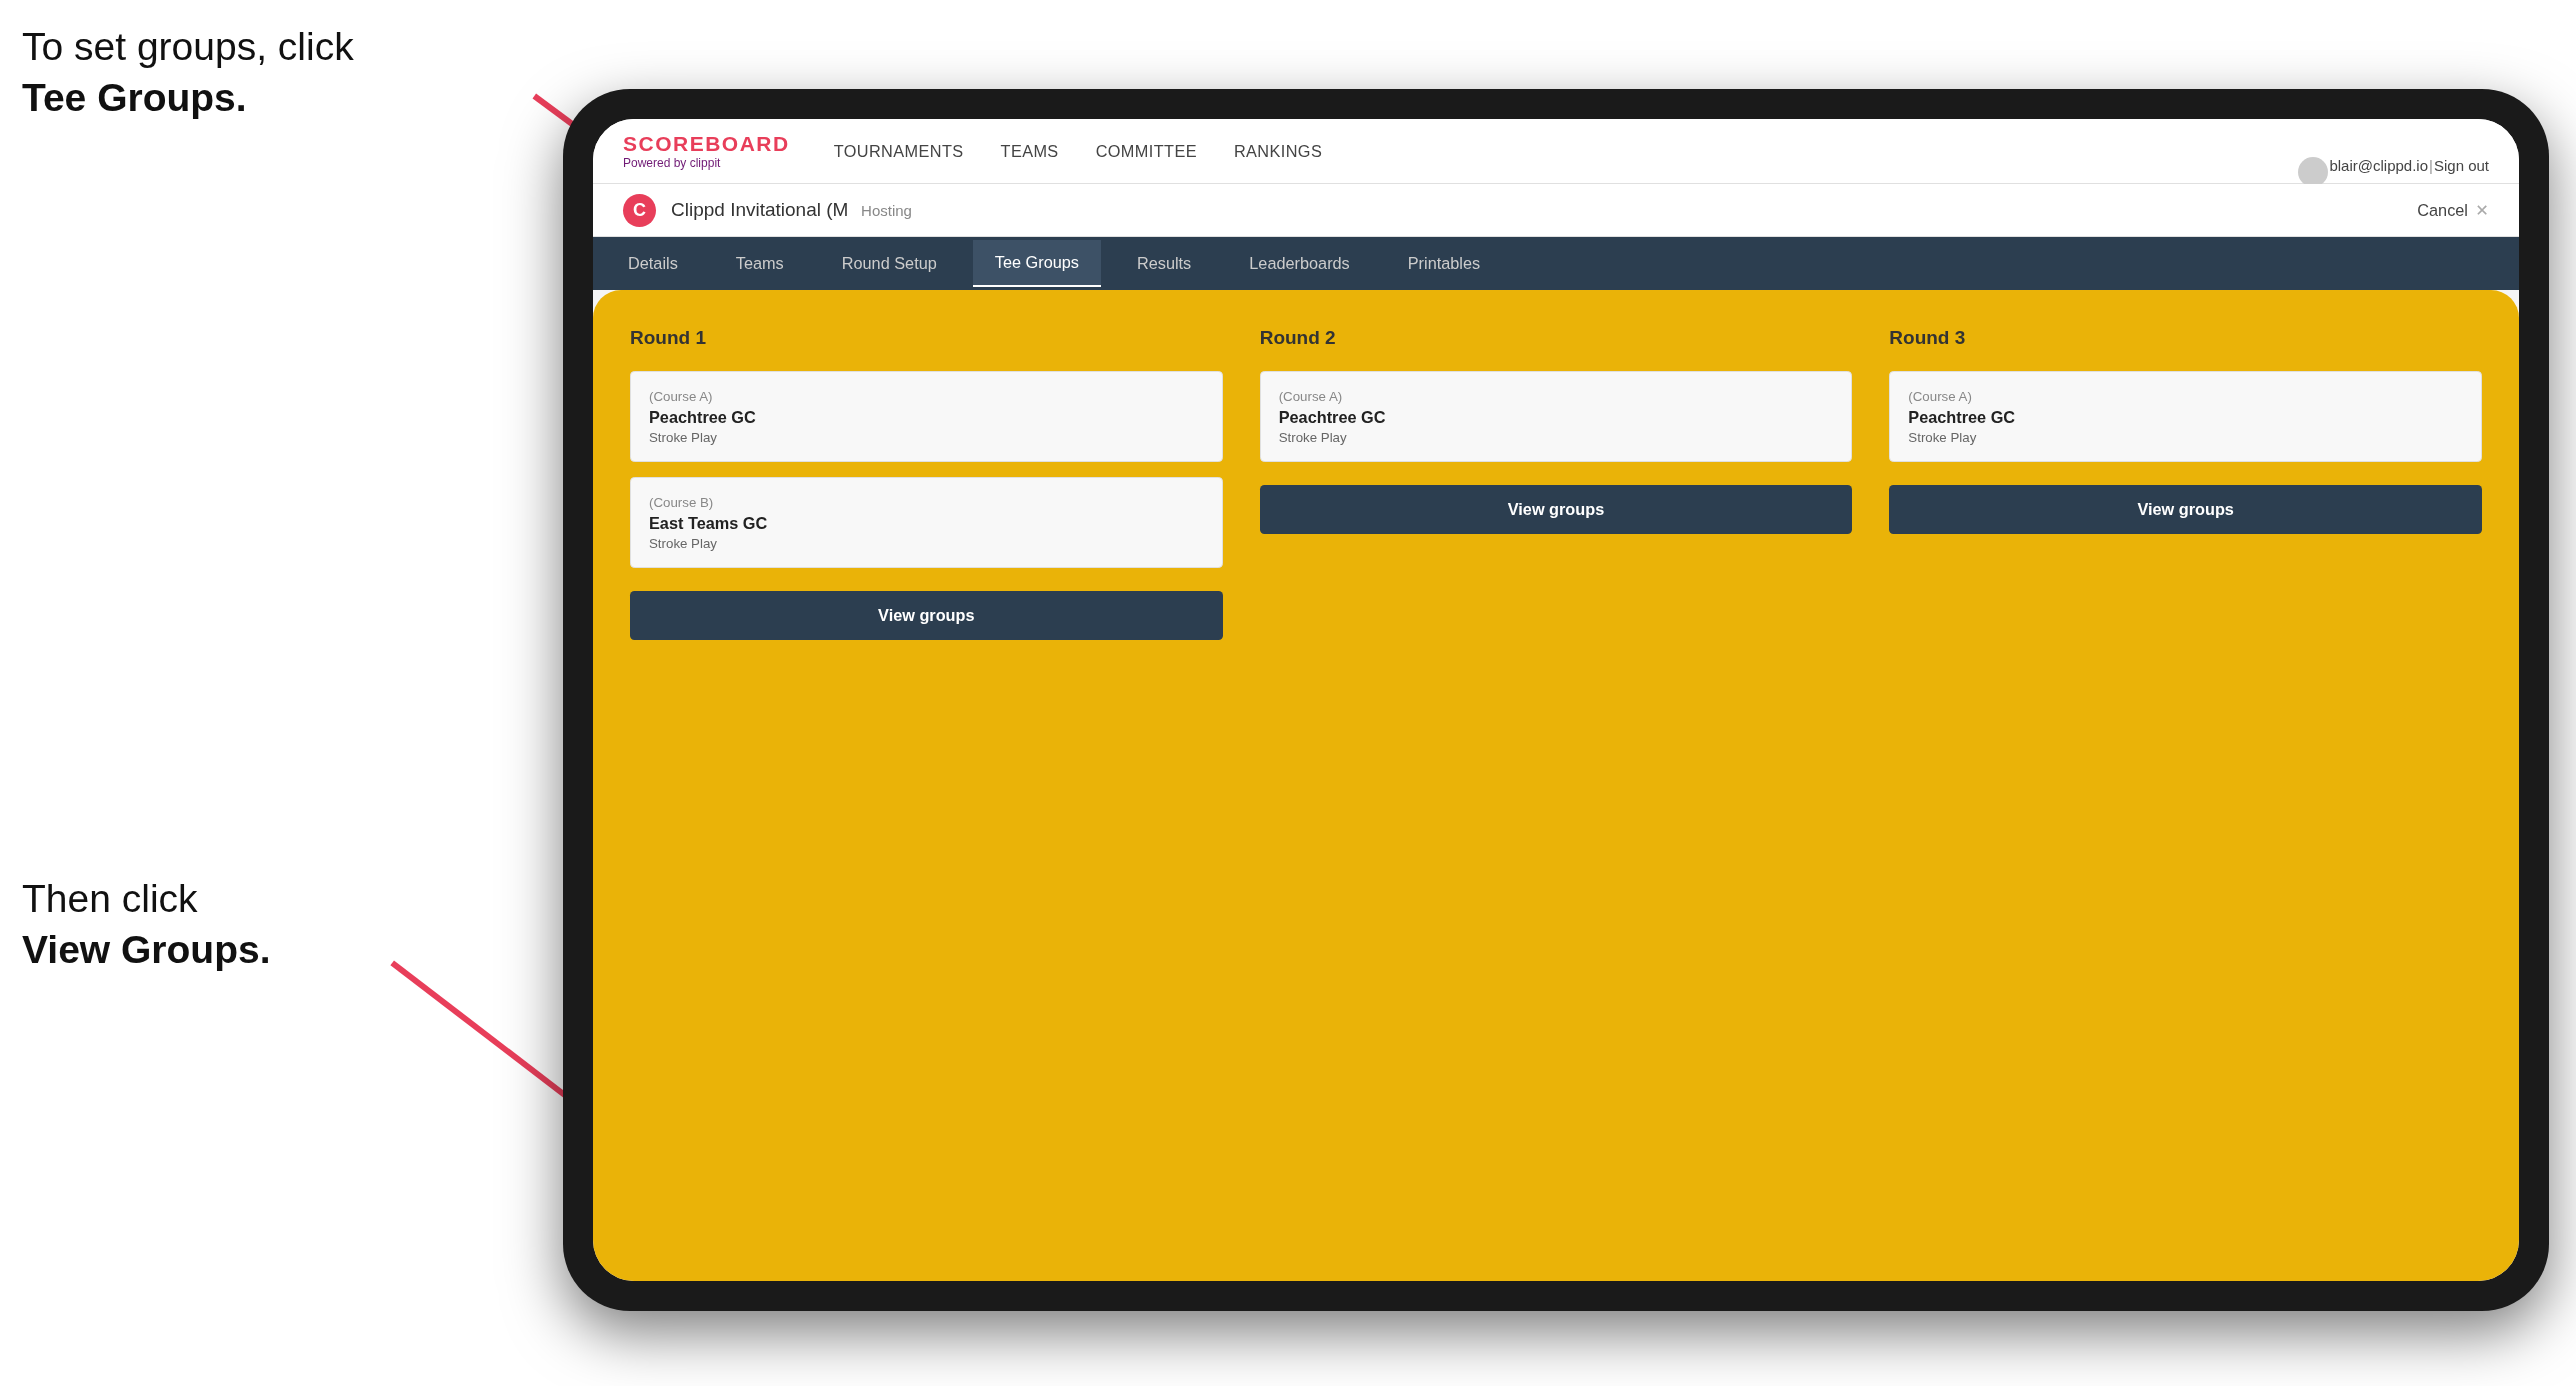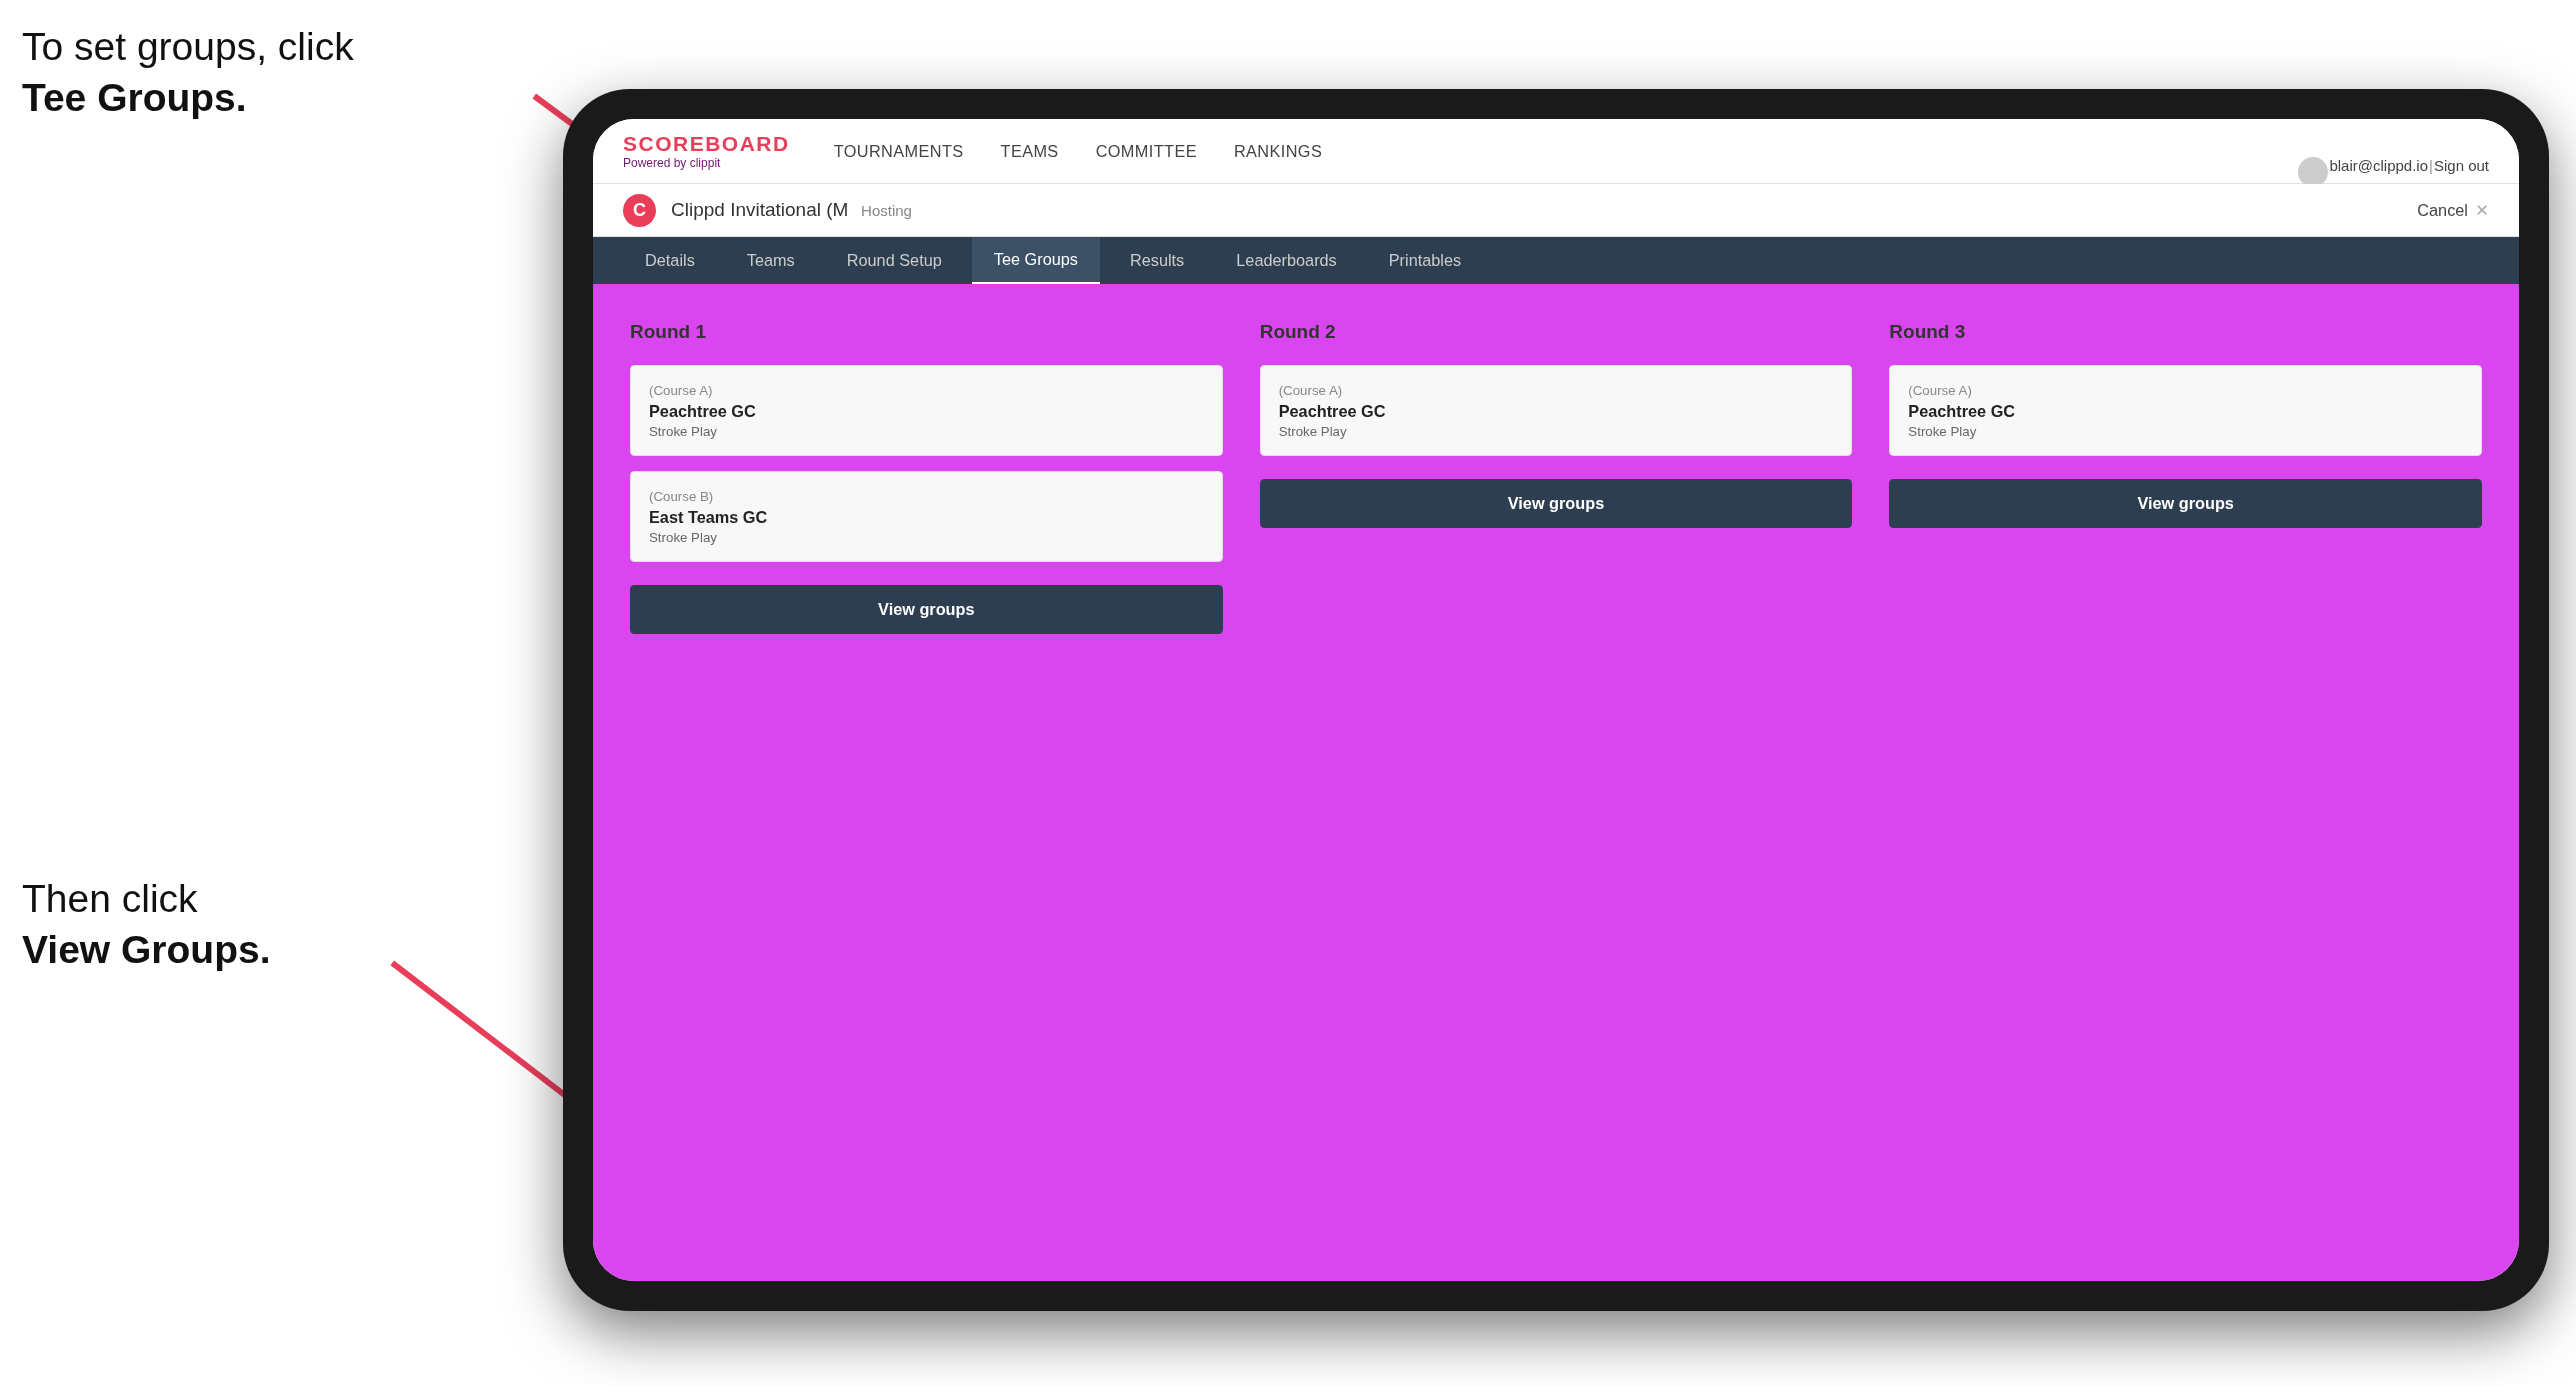"Details" .sub-nav { gap: 8px -> 14px; height: 47px -> 53px; padding: 0 30px -> 0 13px }
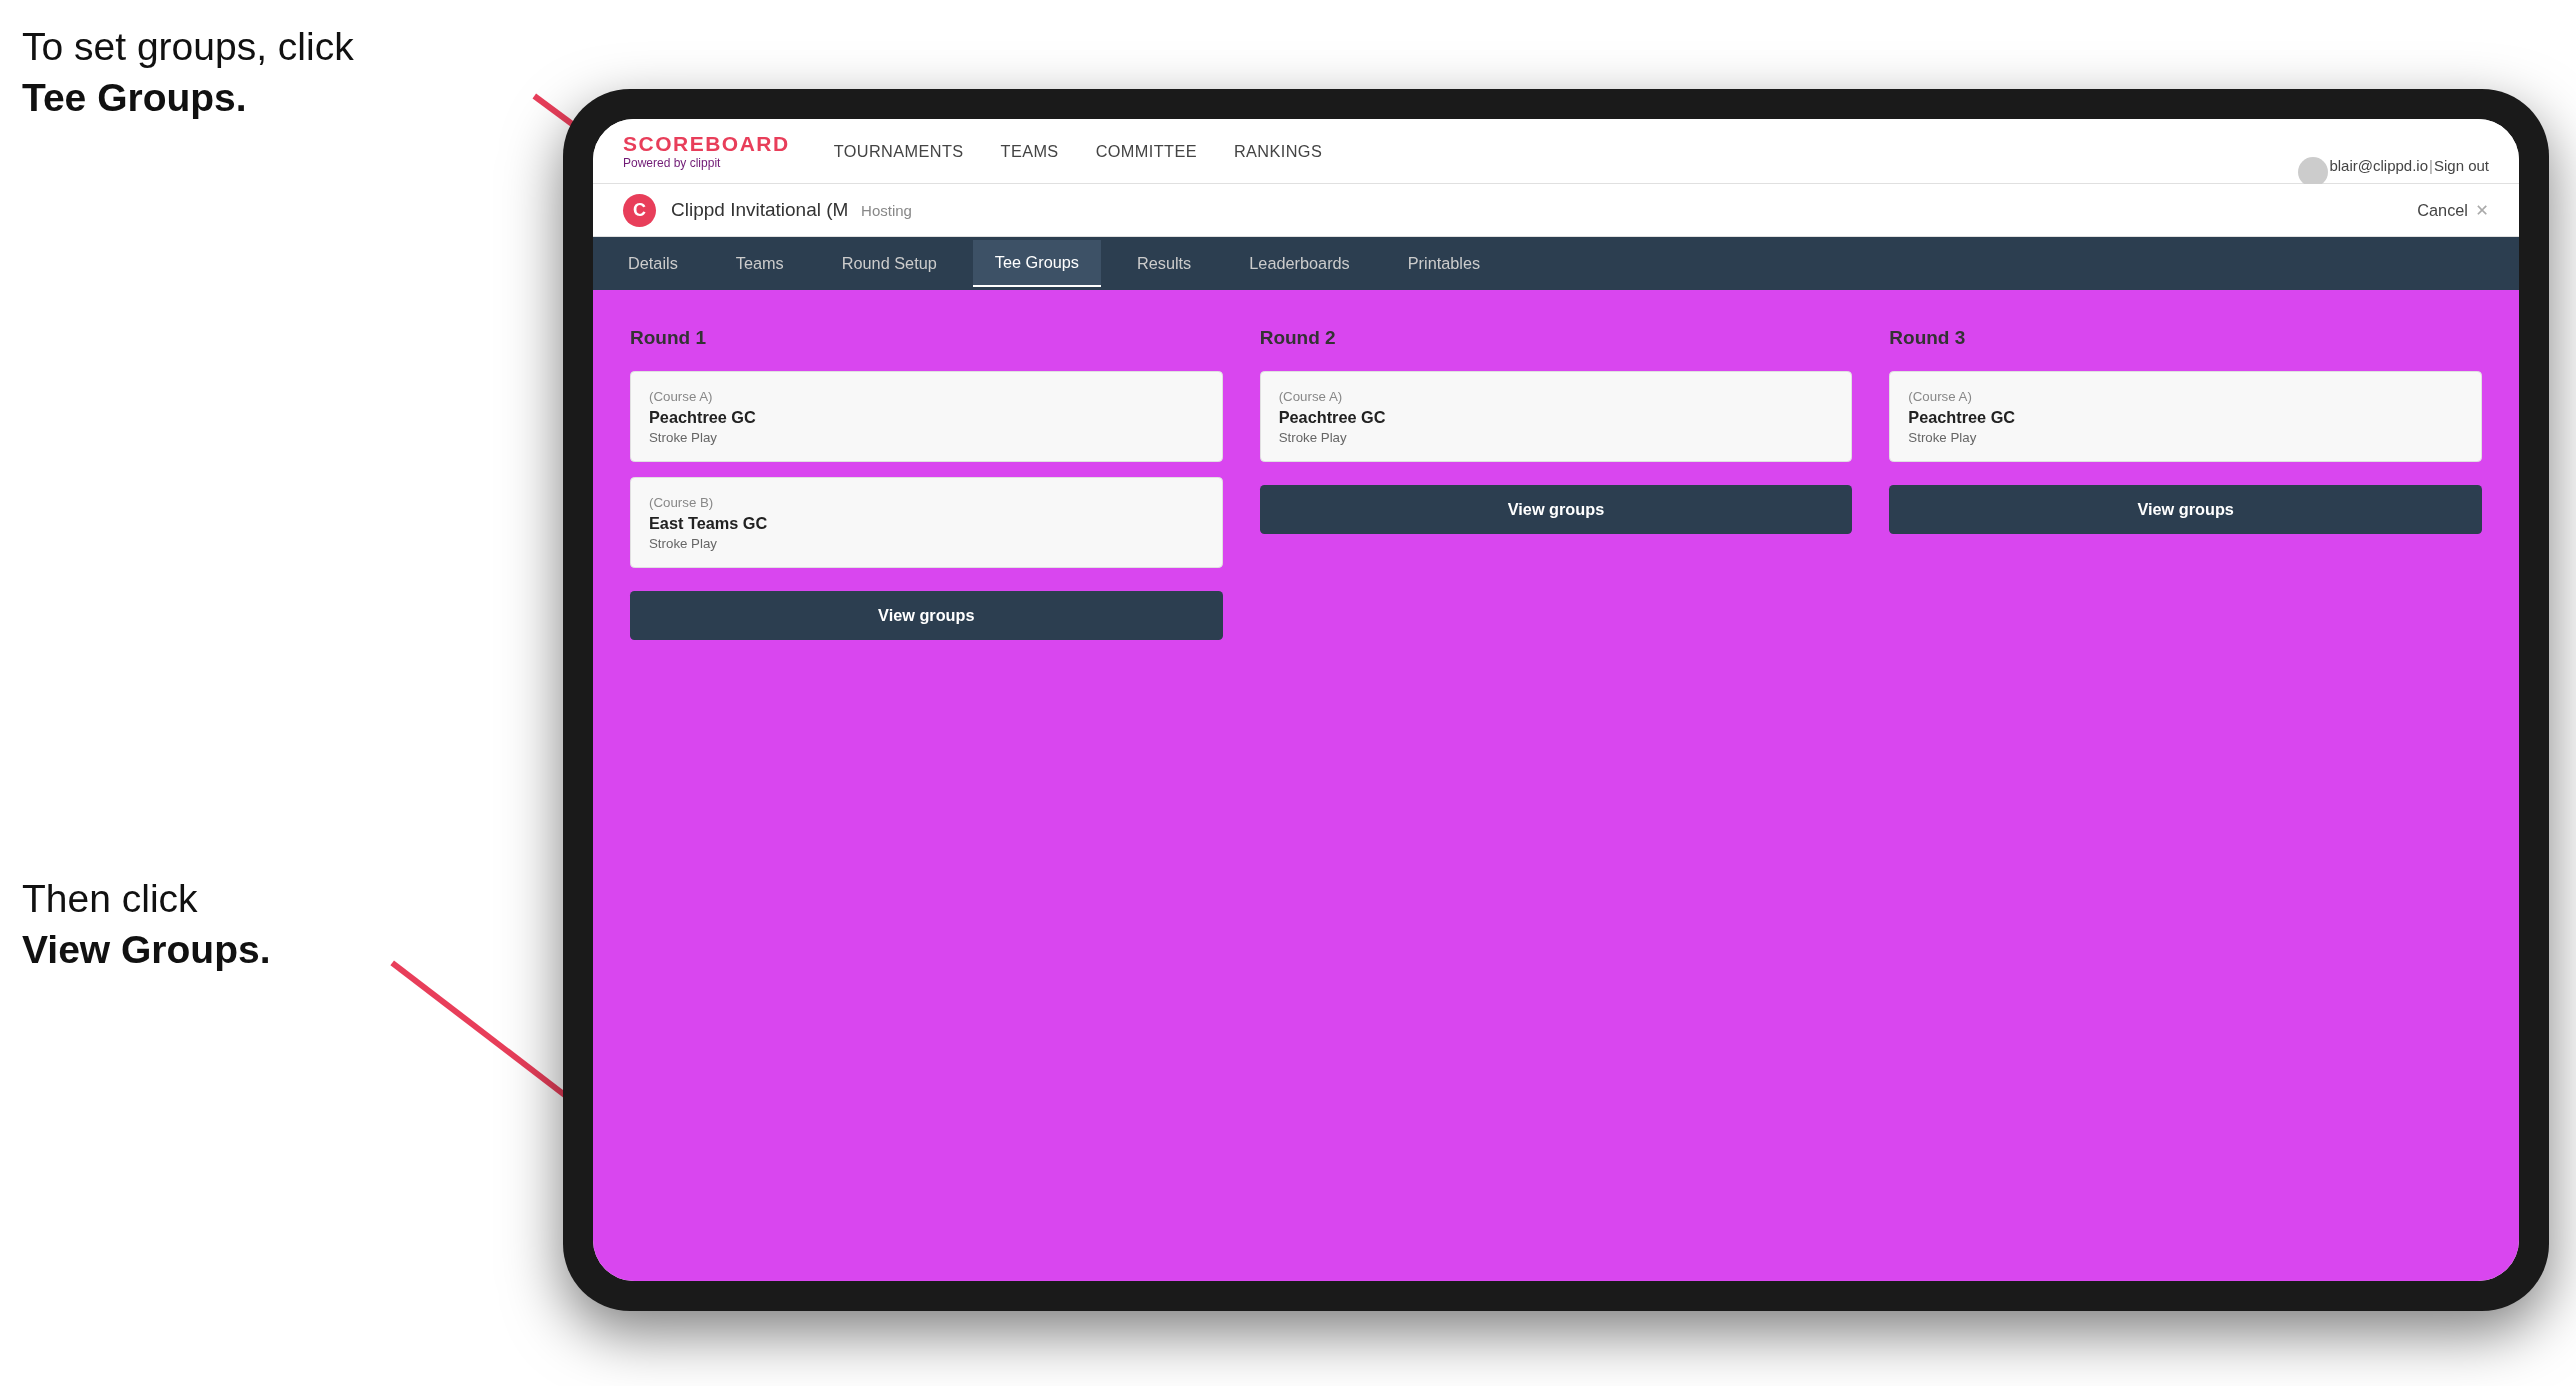"Round 1" .main-content { background: #d946ef -> #eab308; border-radius: none -> 28px }
